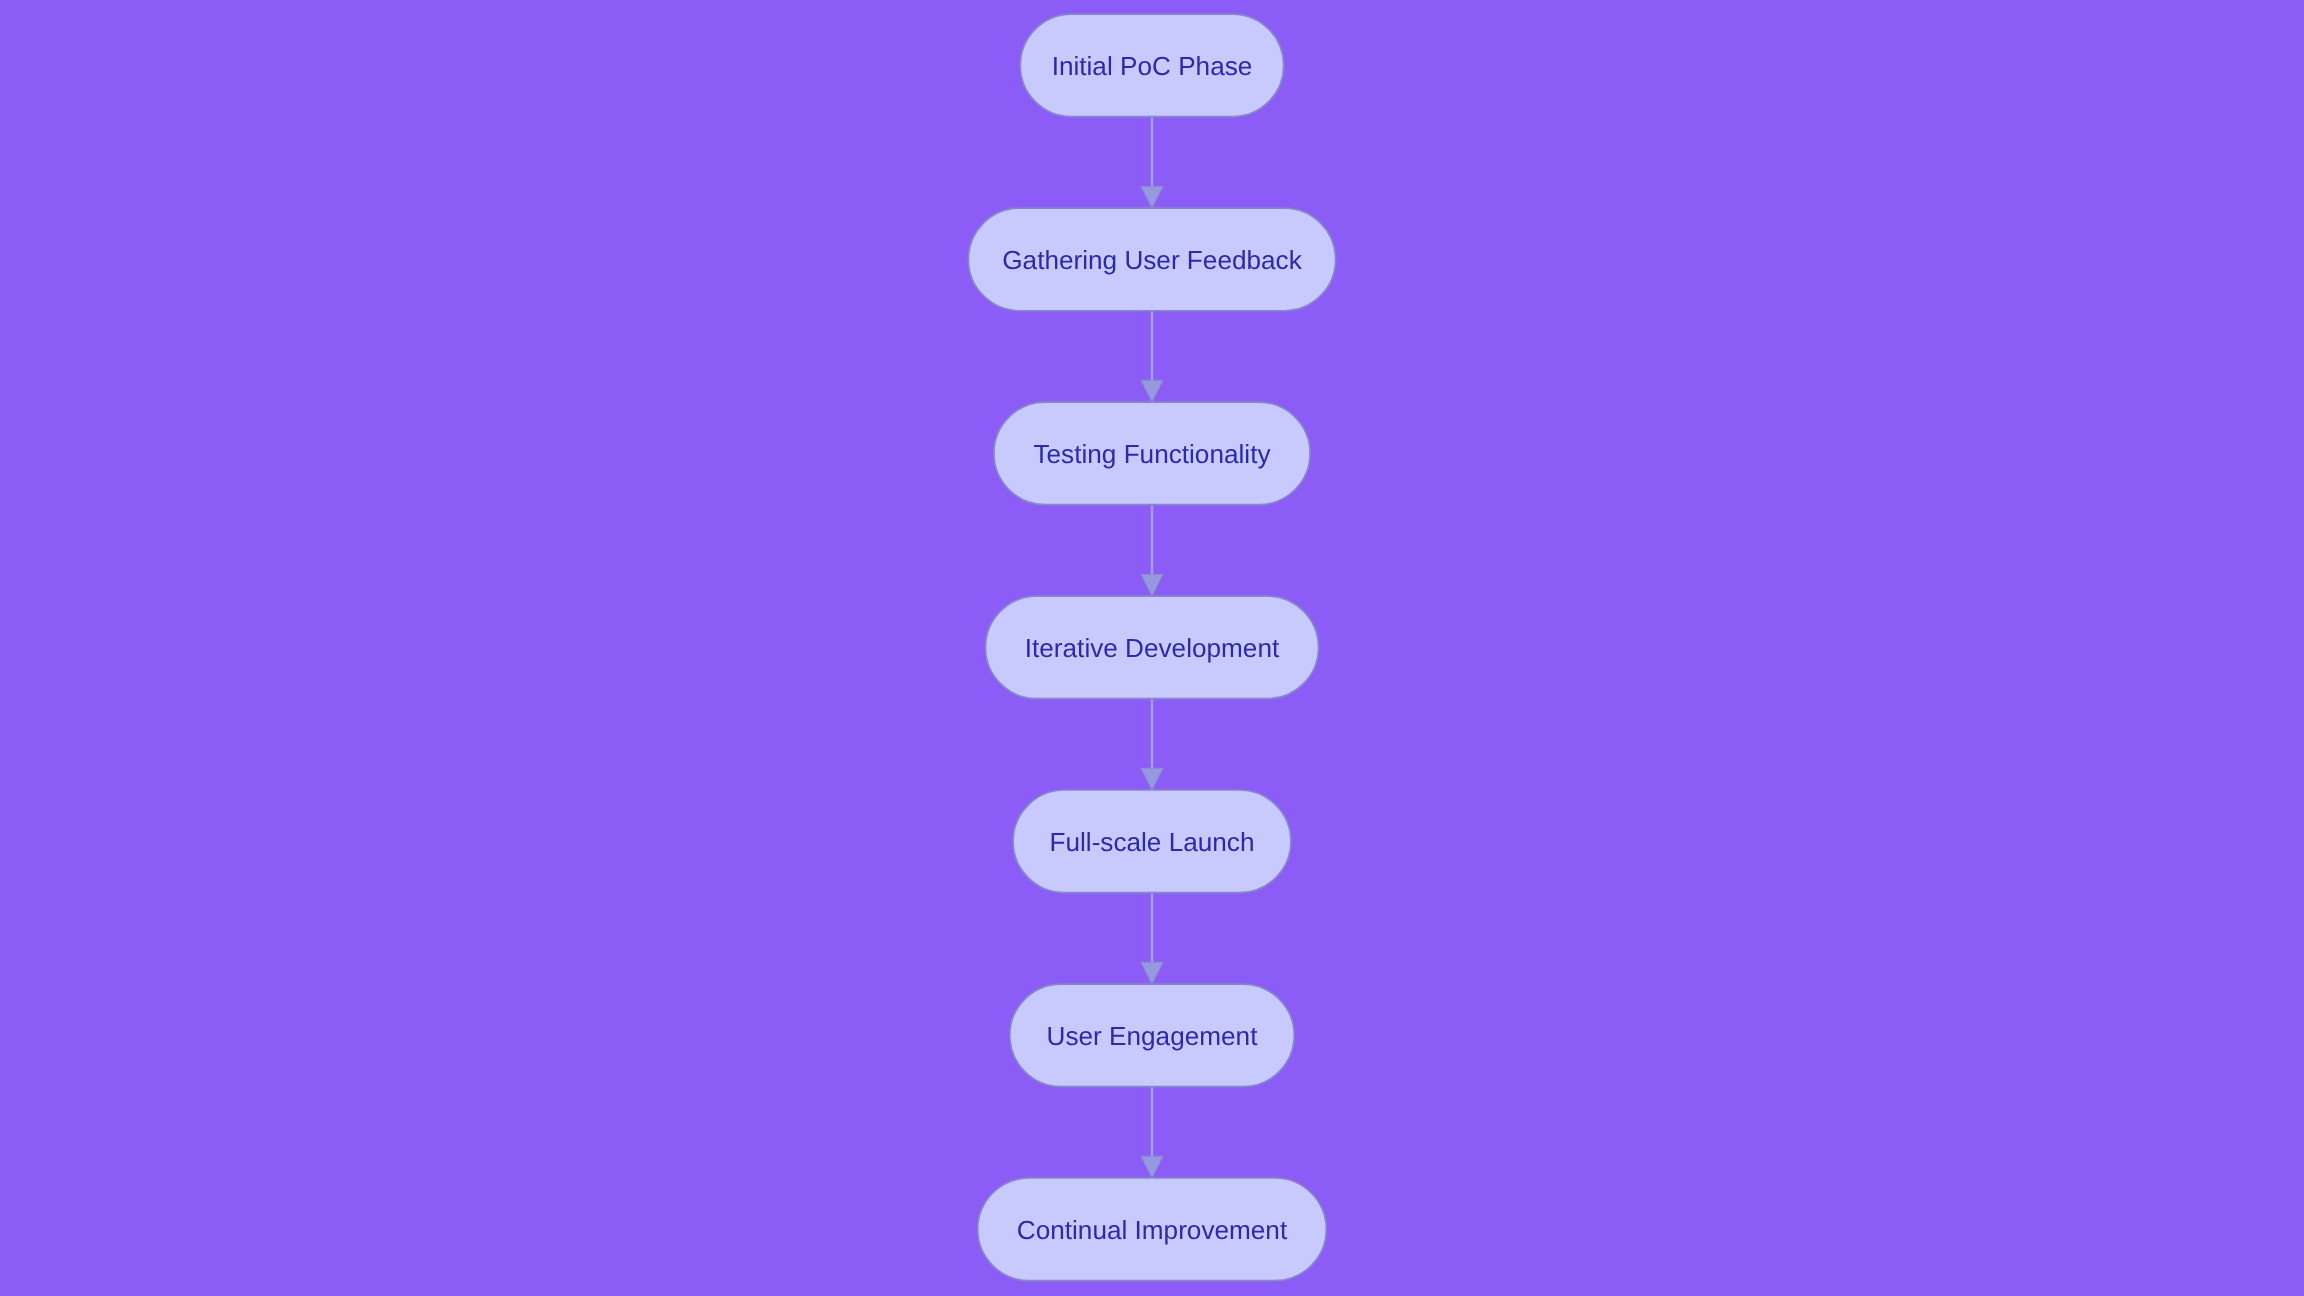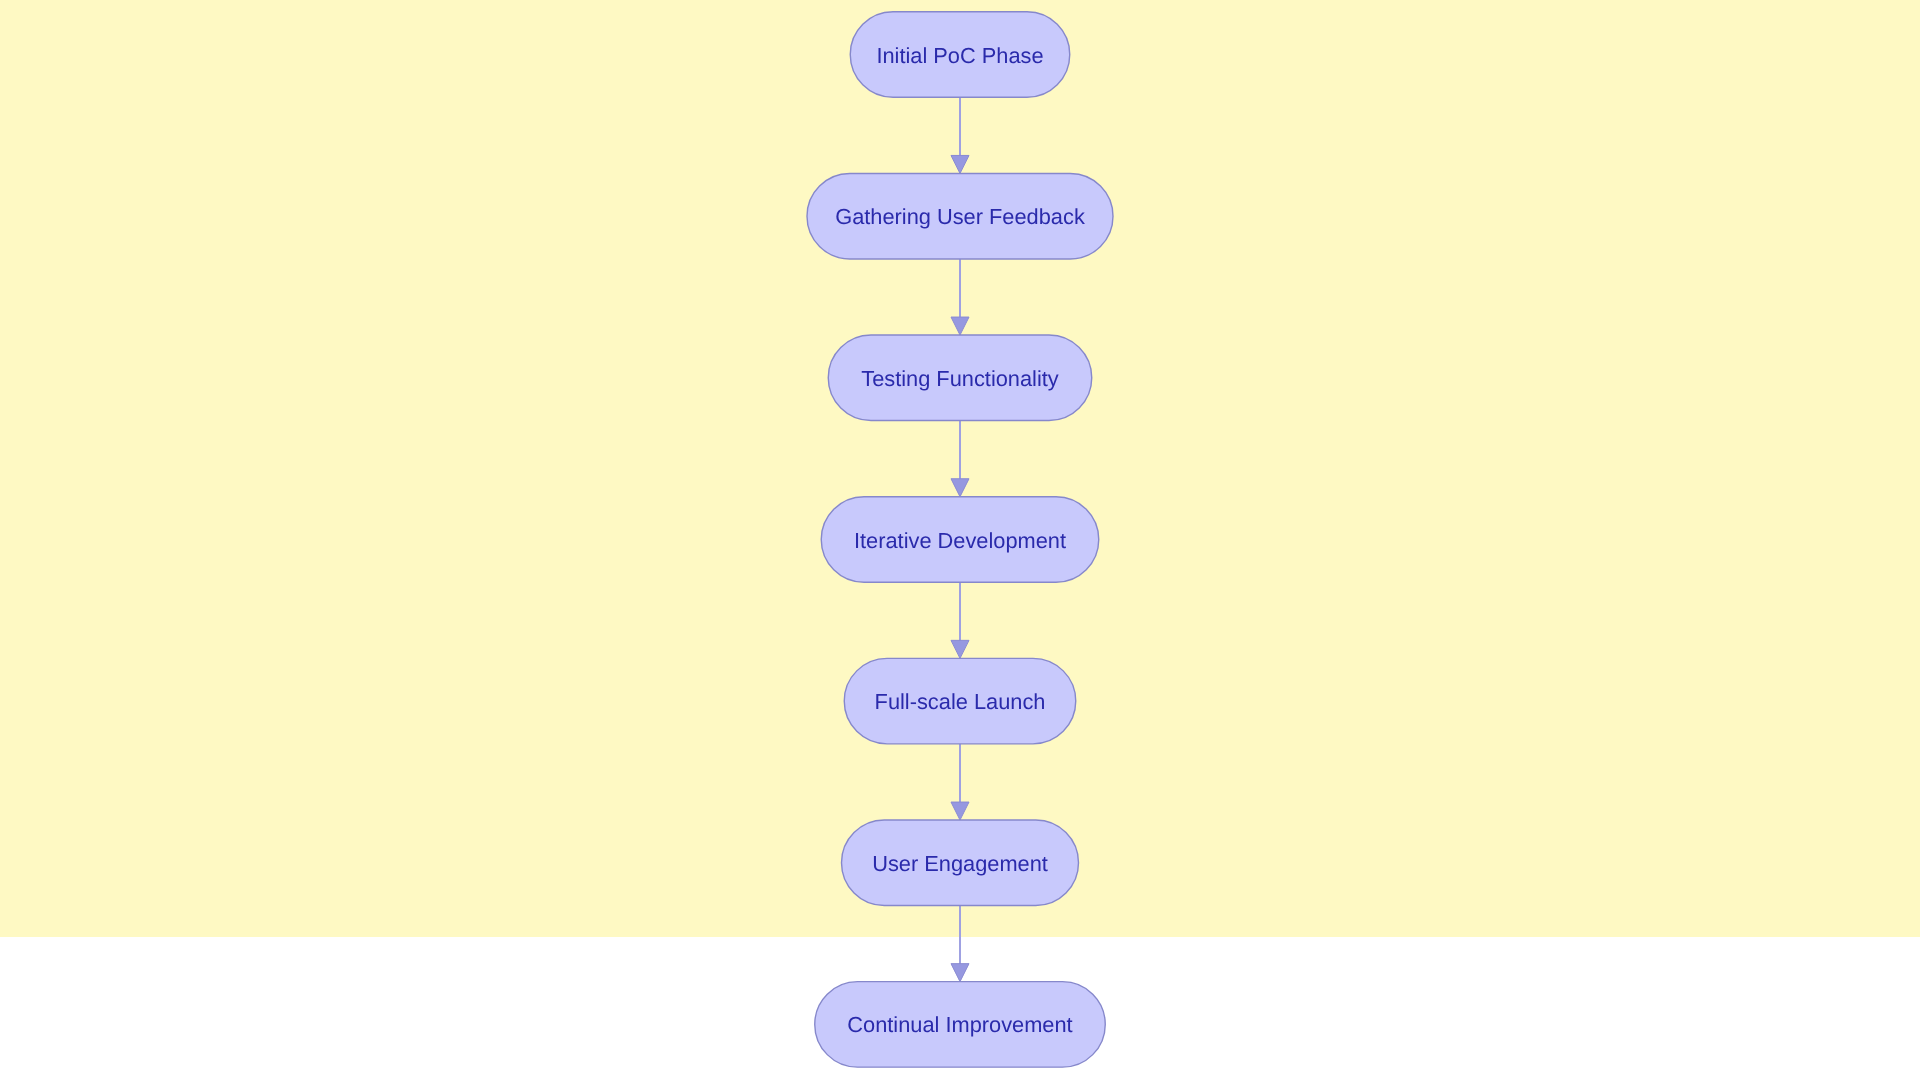"Initial PoC Phase" .chart { background: #fef9c3 -> #8b5cf6; height: 937px -> 1080px }
